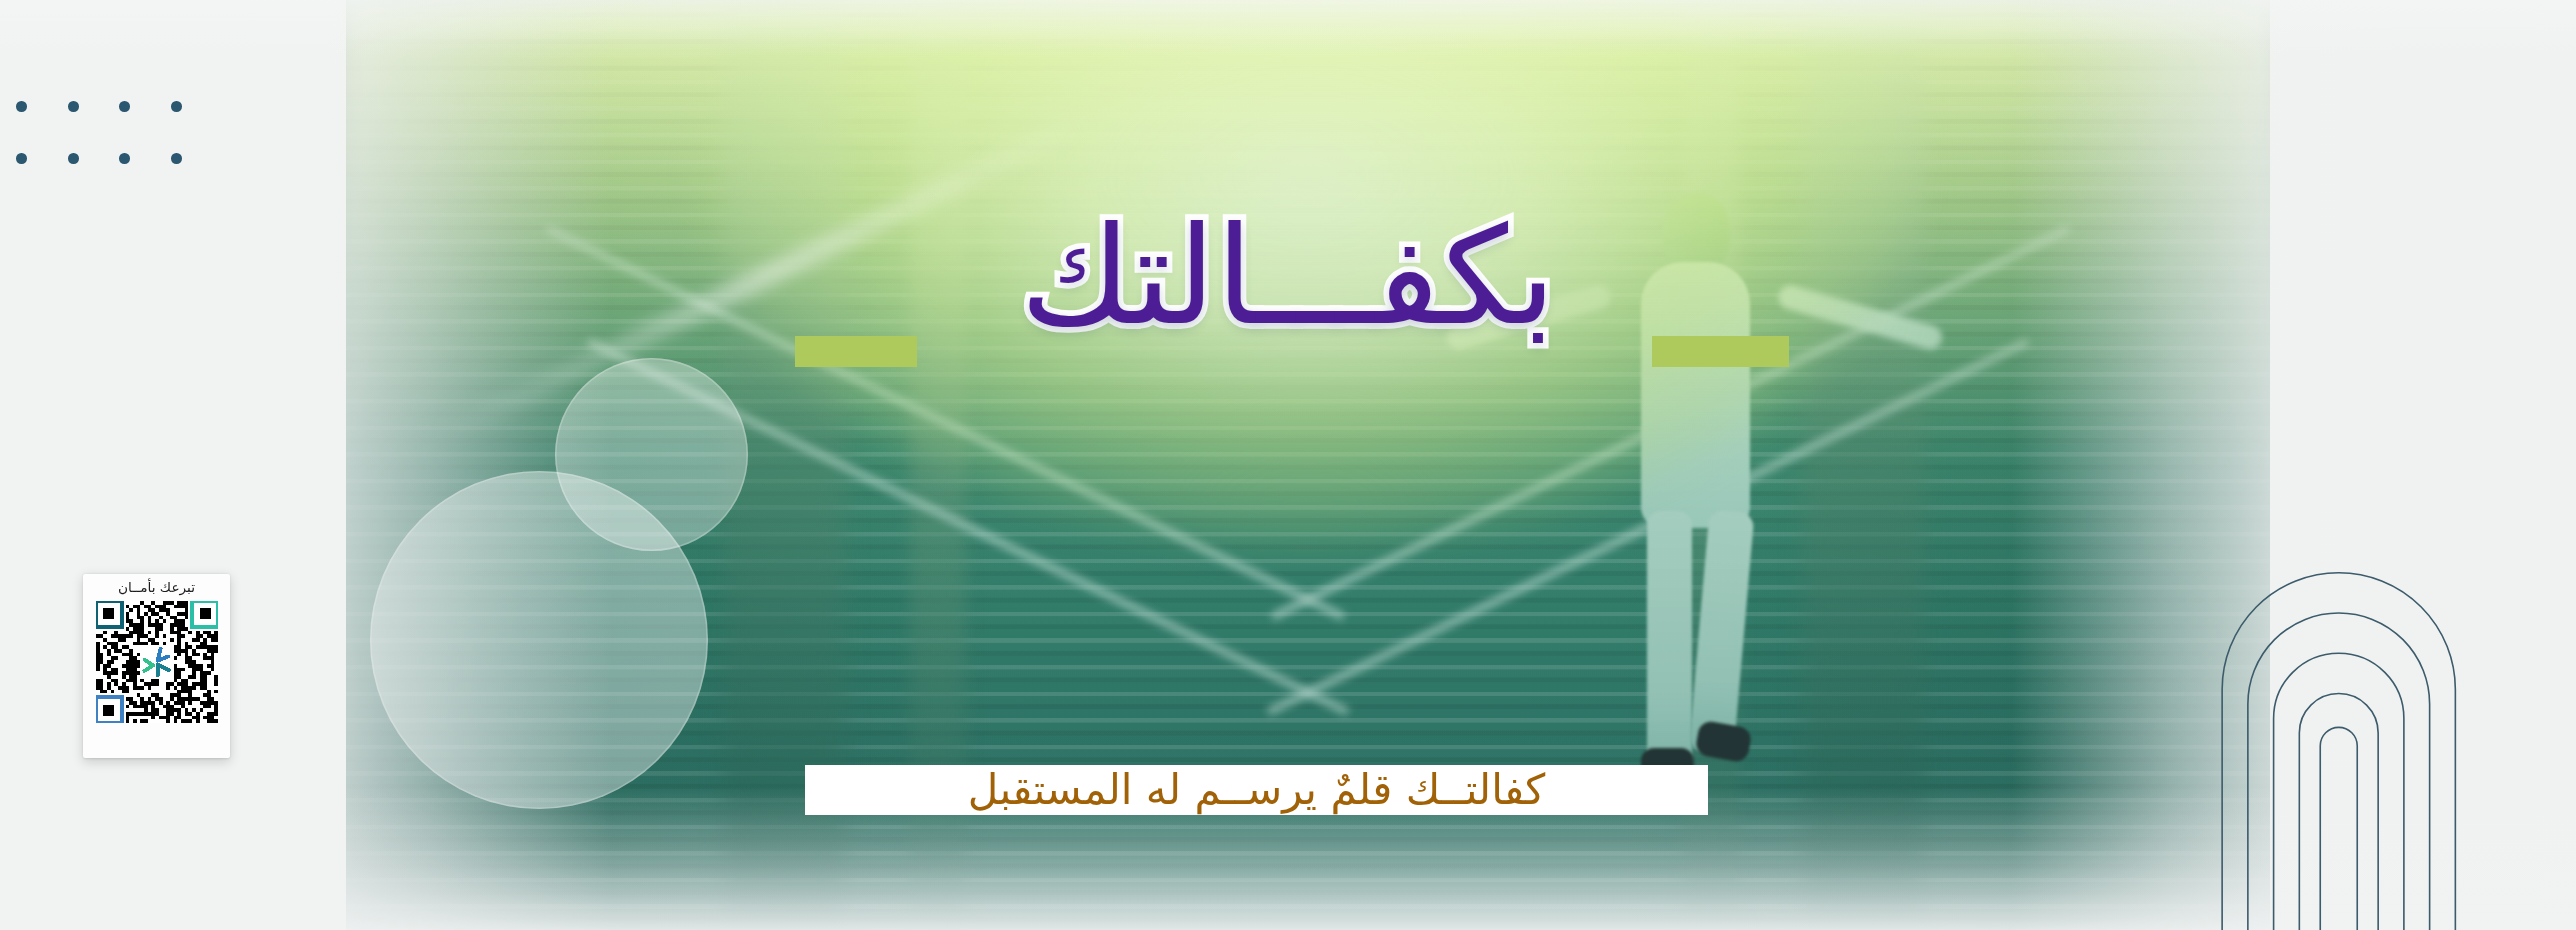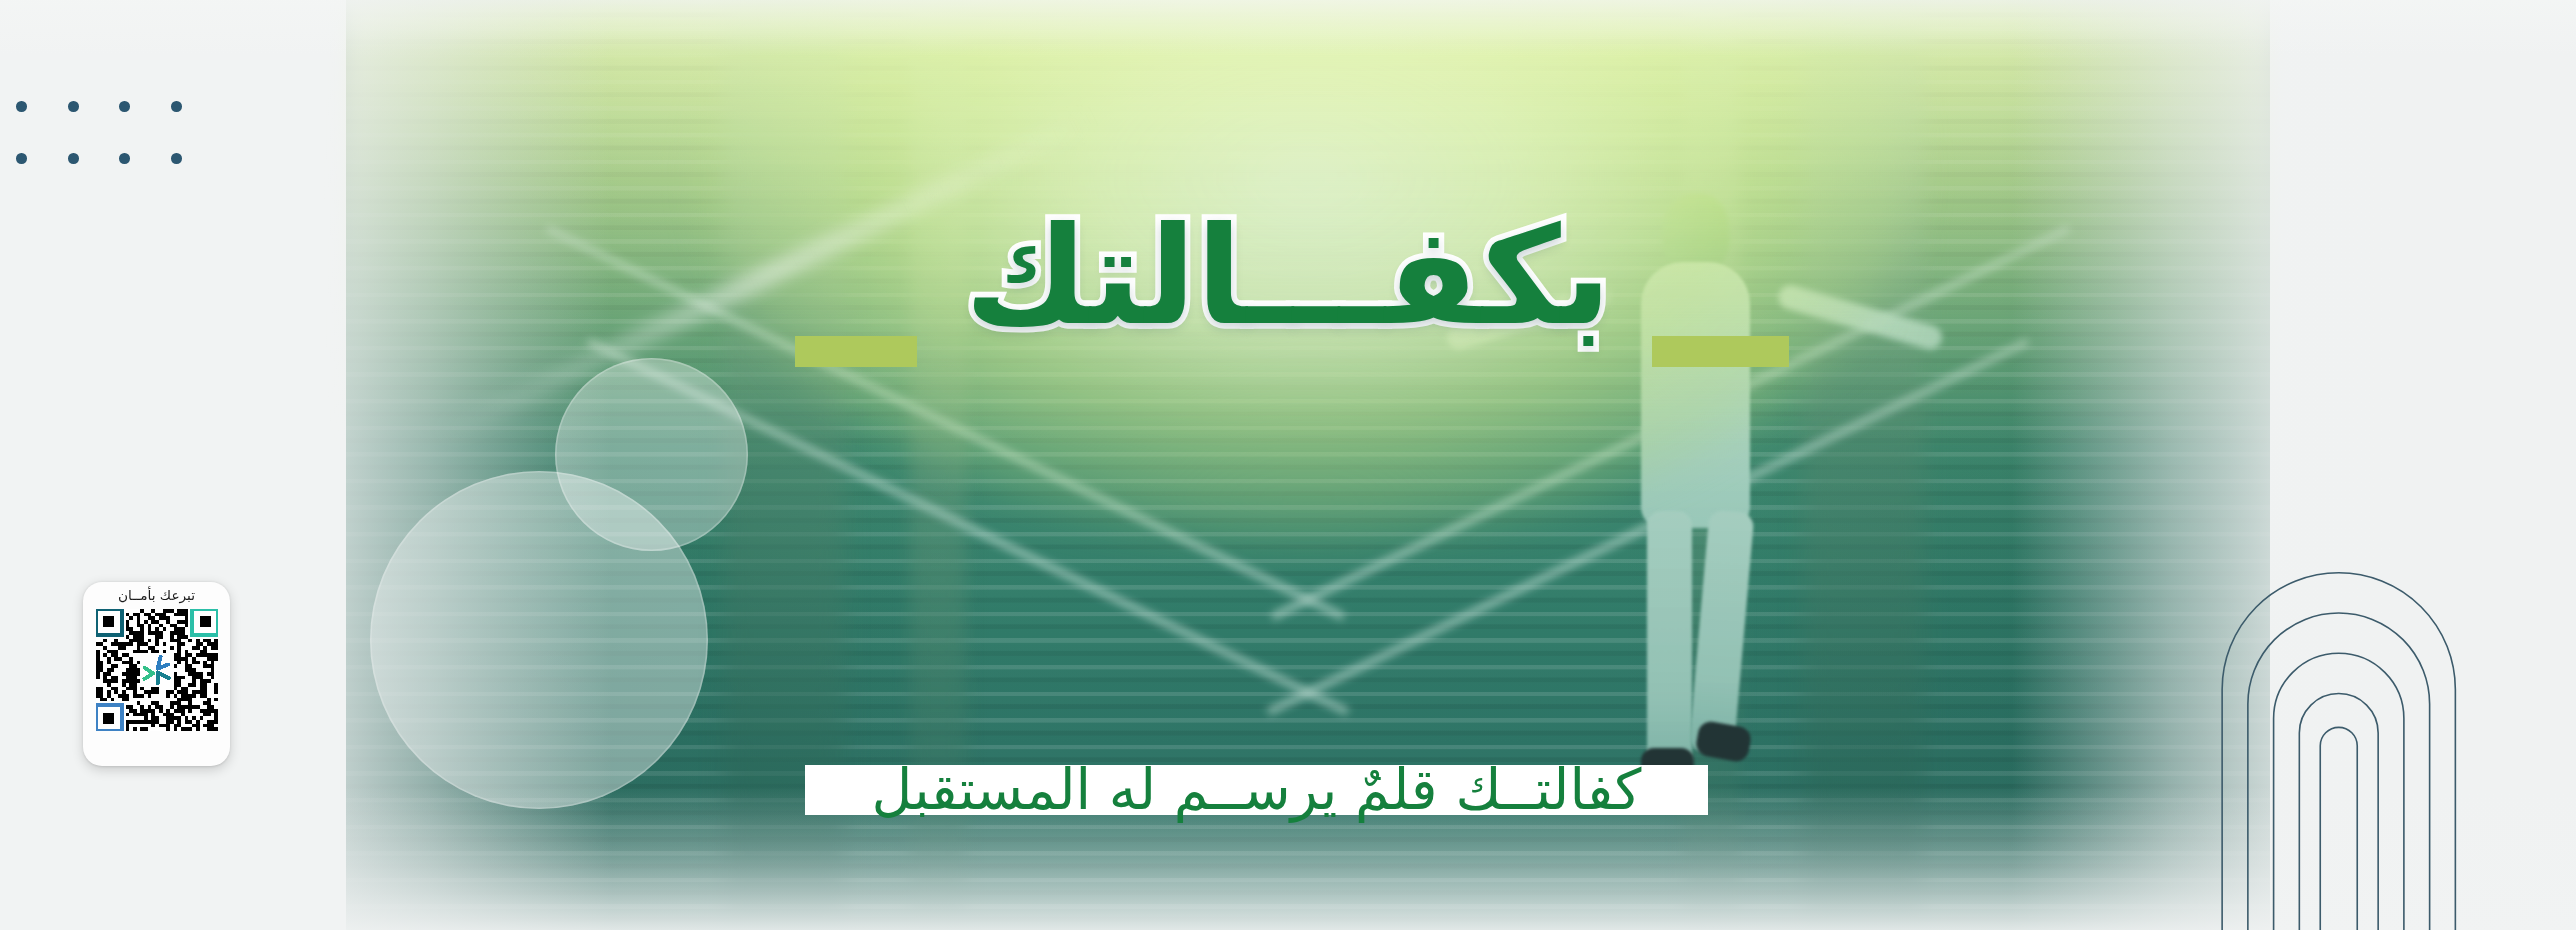"بكفـــالتك" .hl-line { color: #15803d -> #4c1d95; font-weight: 700 -> 400 }
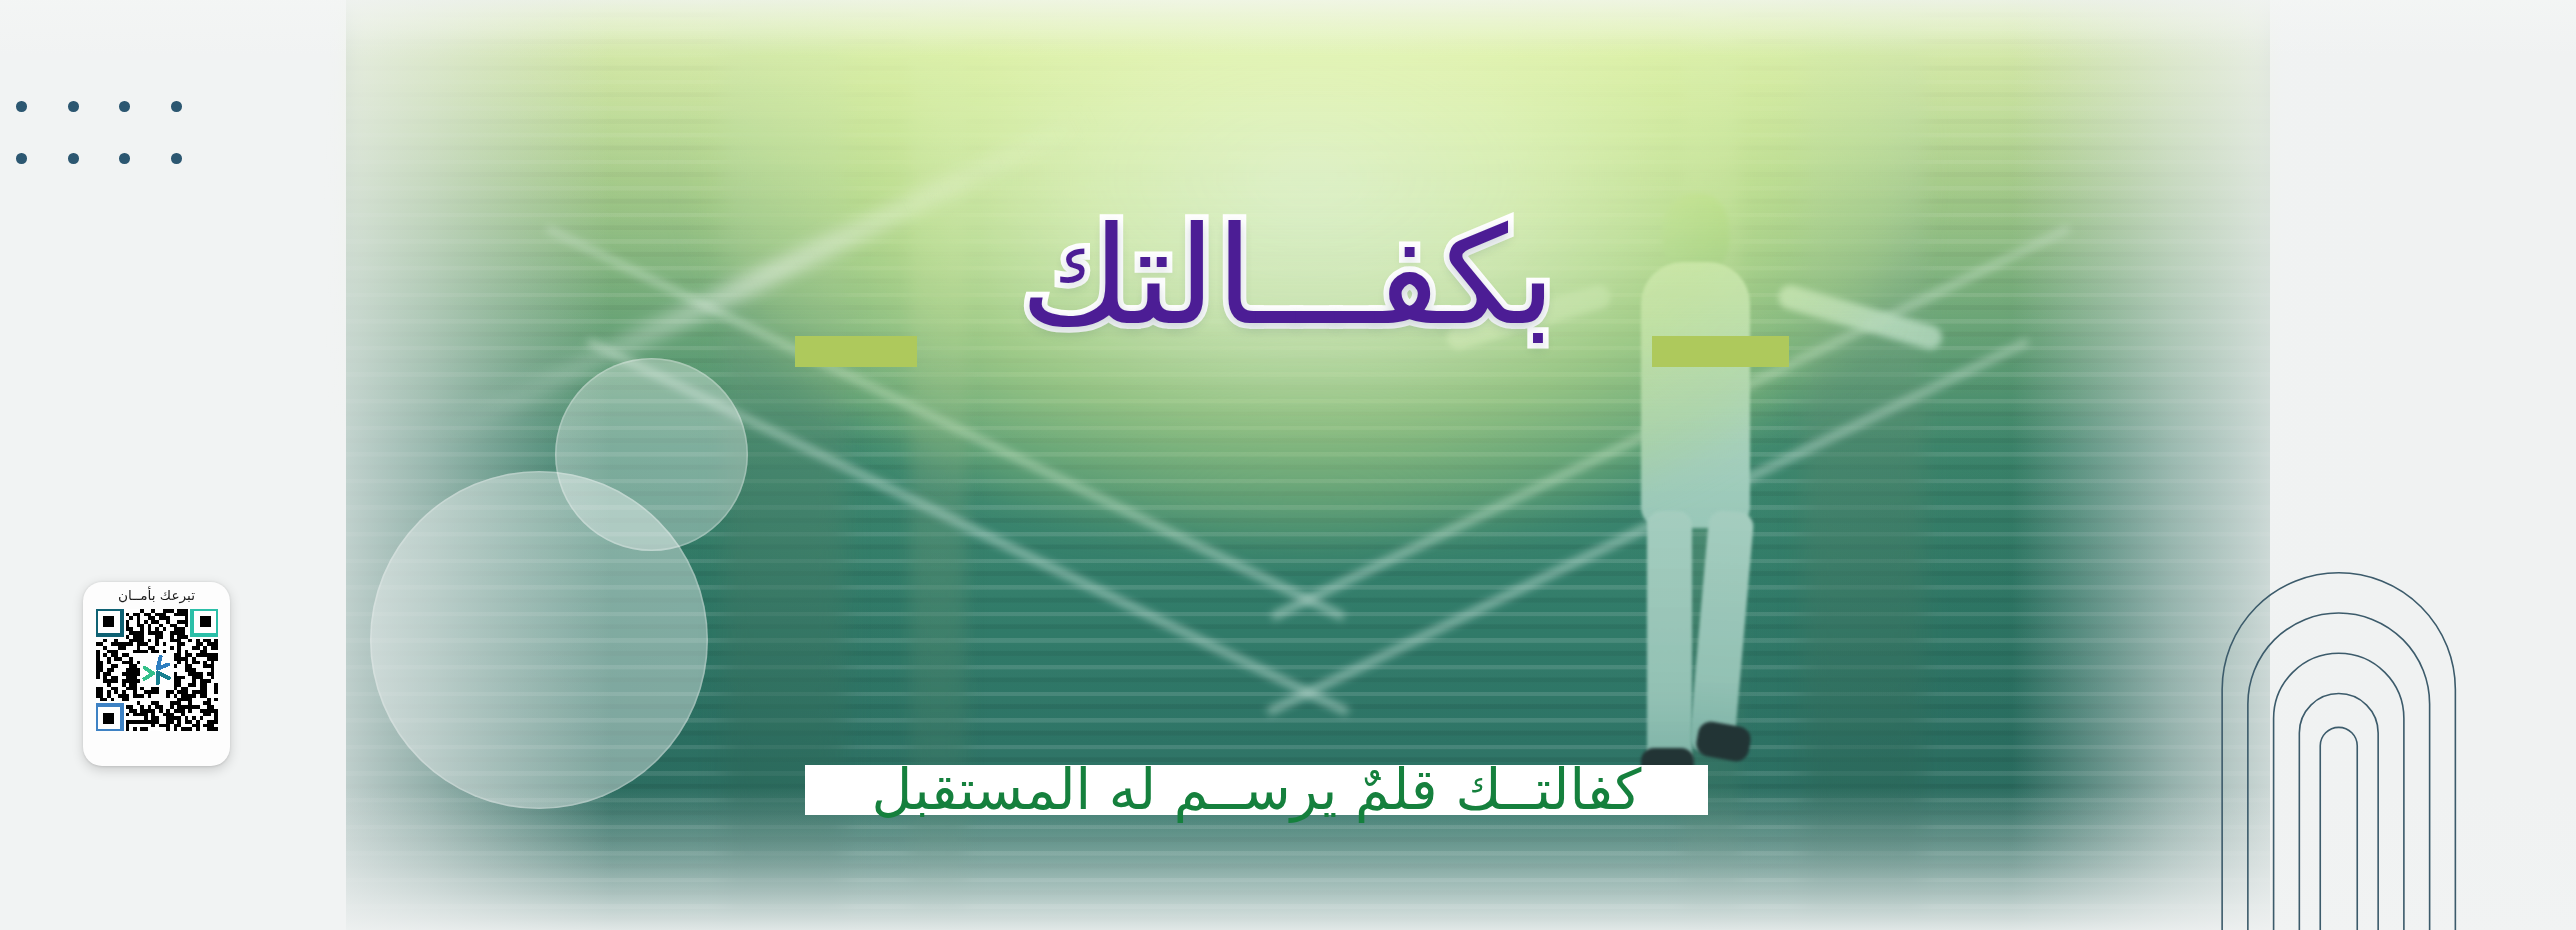"تبرعك بأمــان" .qr-card { border-radius: 19px -> 2px; margin-top: 8px -> none }
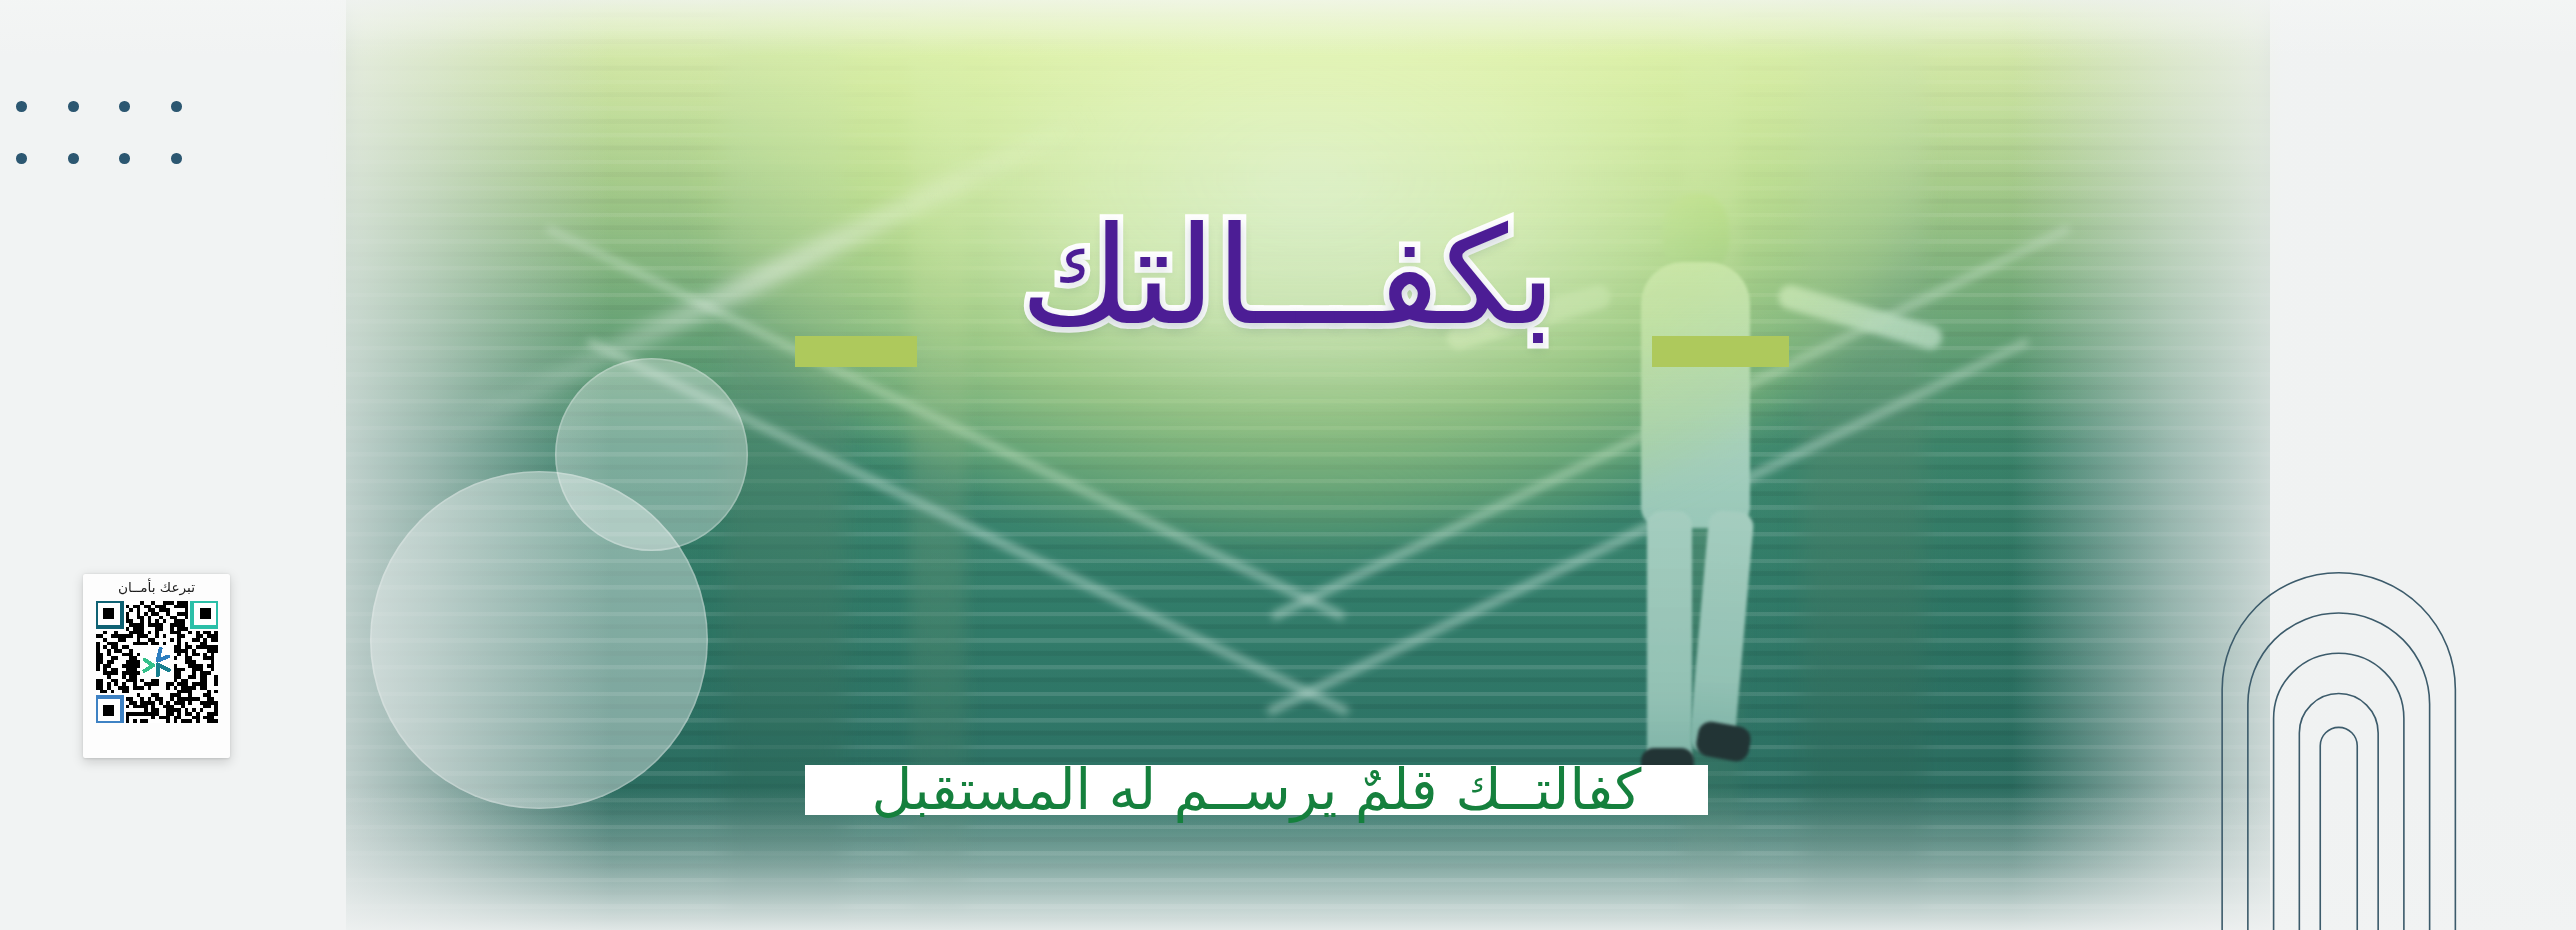"كفالتــك قلمٌ يرســم له المستقبل" .subbar span { color: #15803d -> #a16207; font-size: 56px -> 42px }
